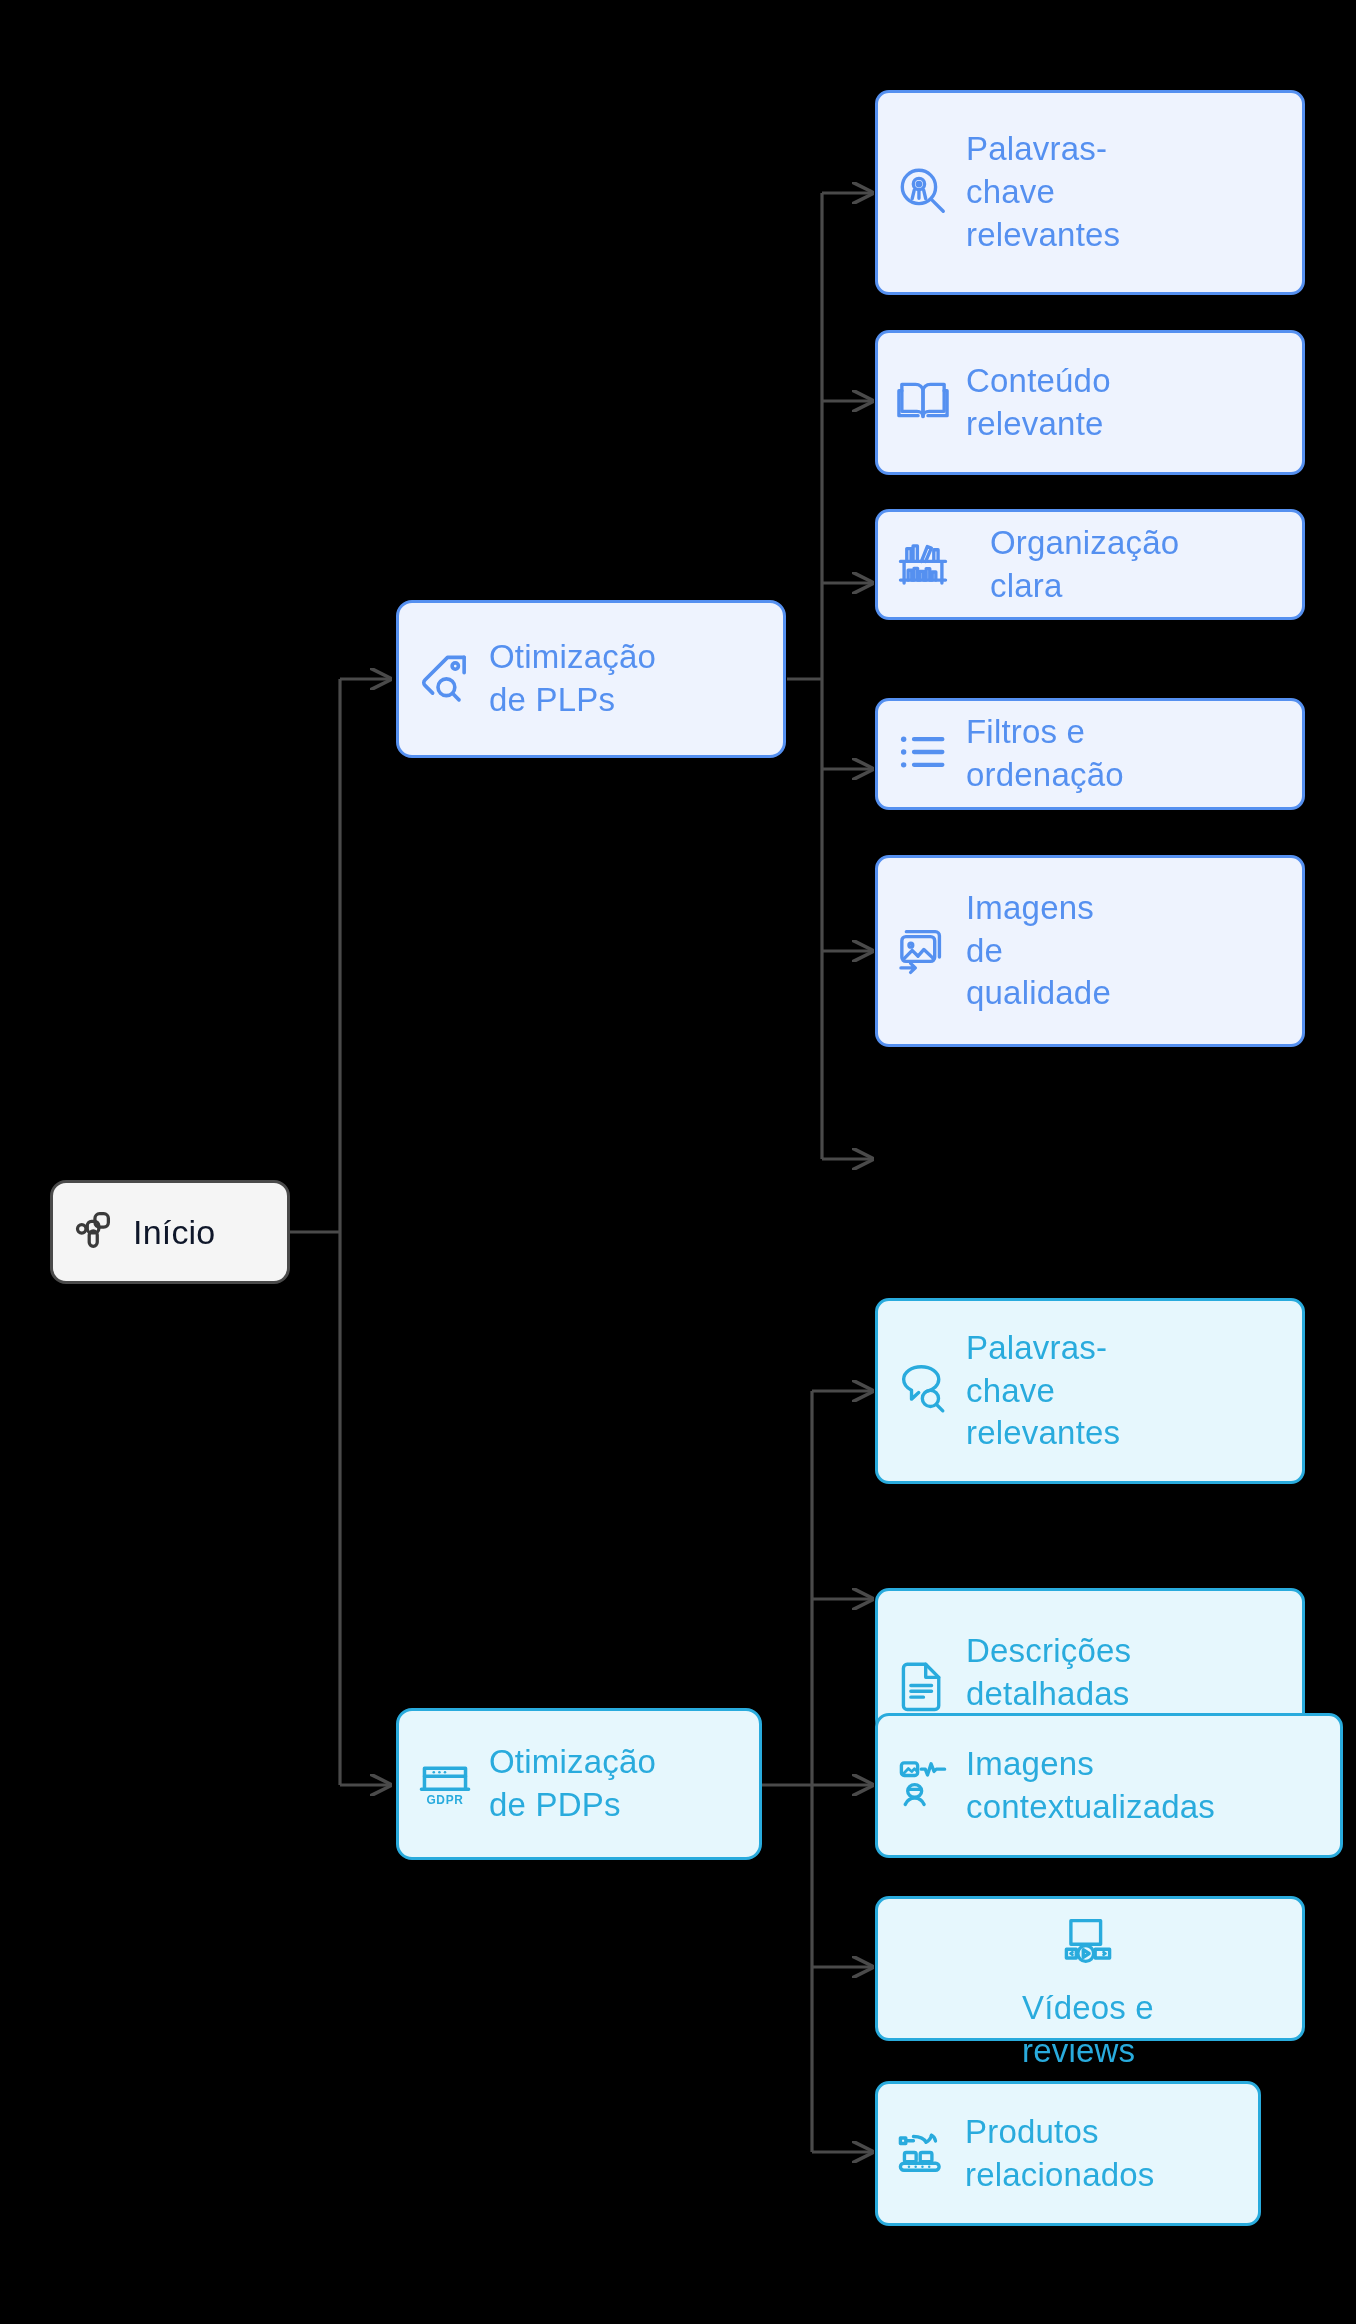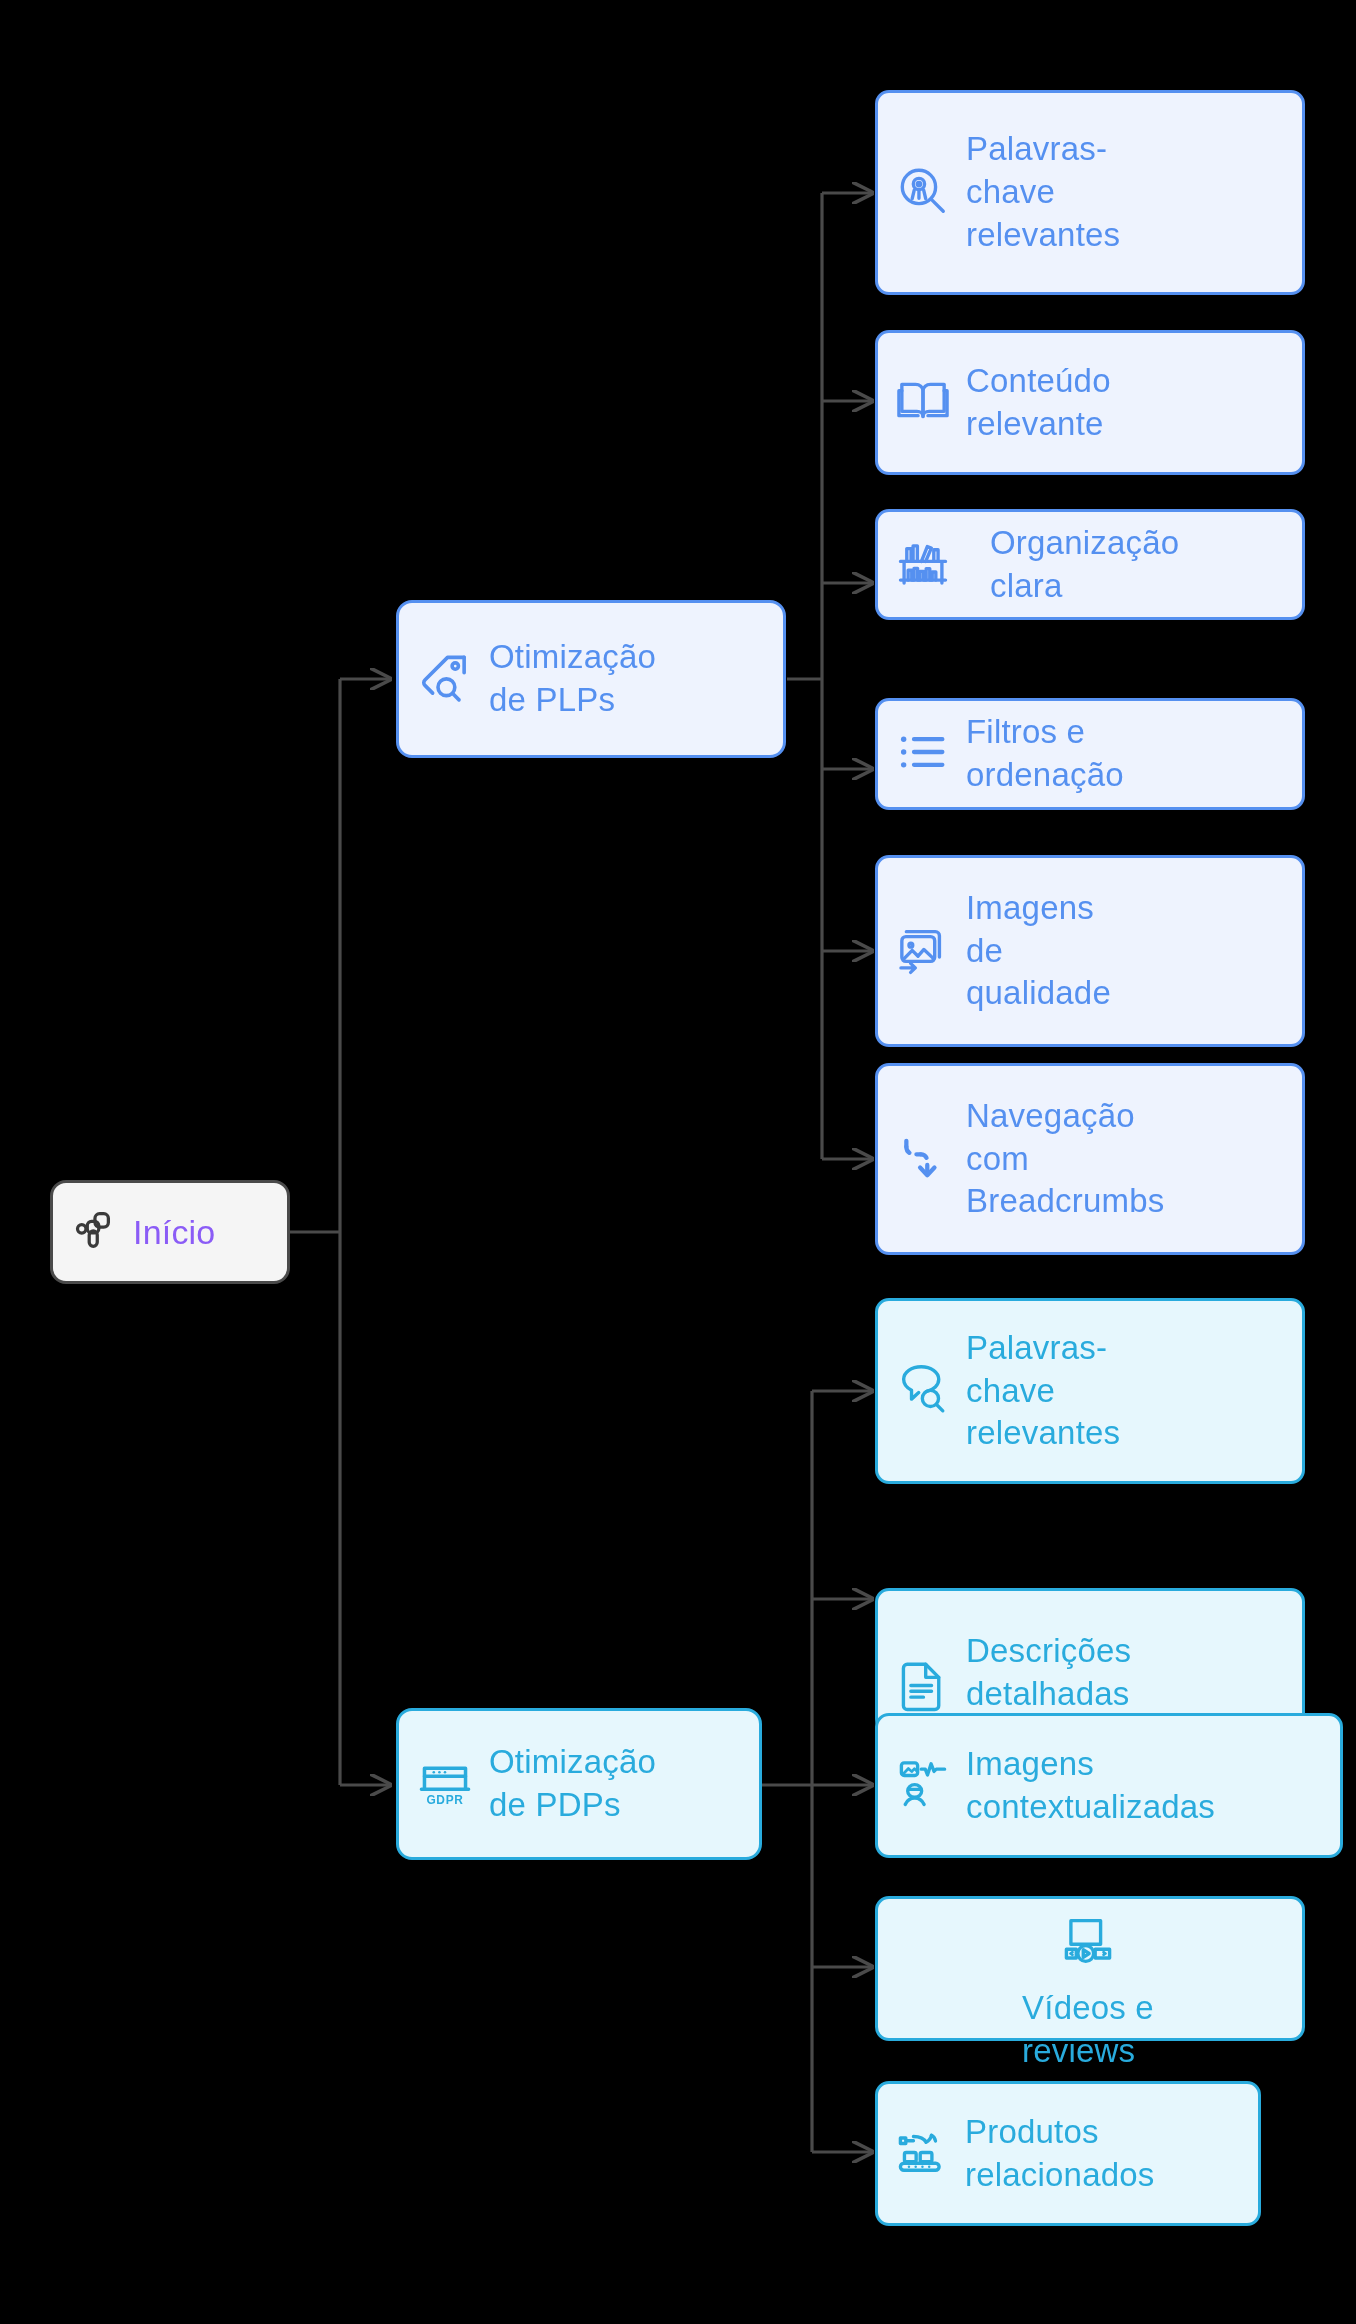"Navegação" div.node { html: <div> <span> <svg> <path></path> <path></path> <path></path> <path></path> </svg> </span> <span>Navegação com Breadcrumbs</span> </div> -> none }
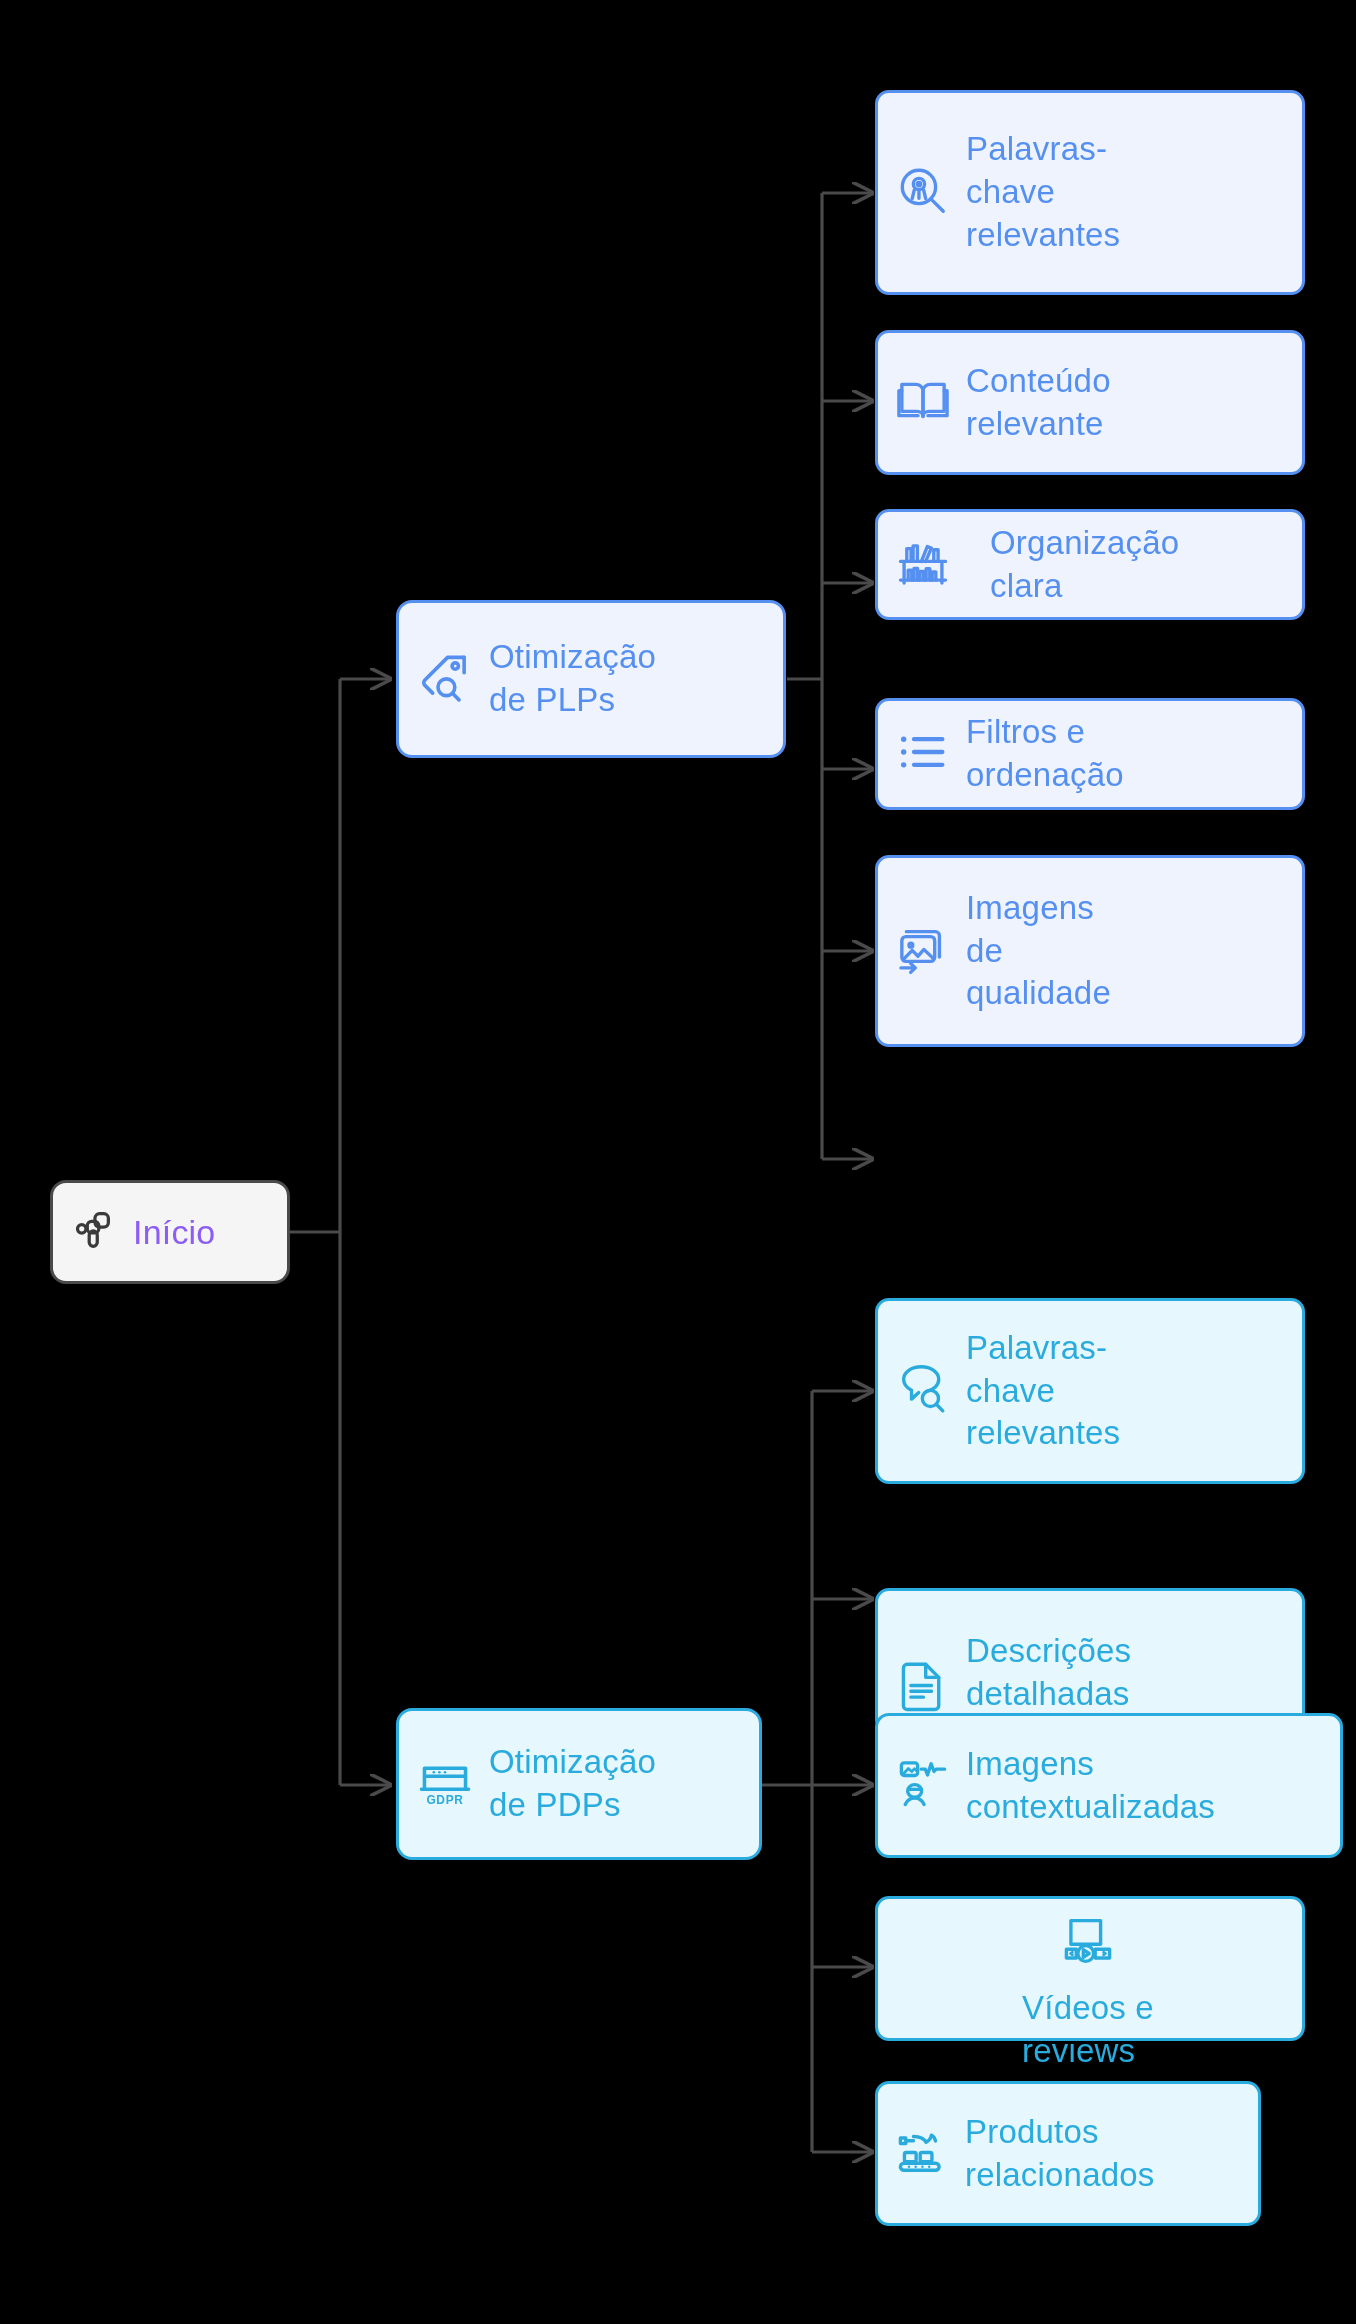"Início" .node.root .label { color: #8b5cf6 -> #0f172a }
